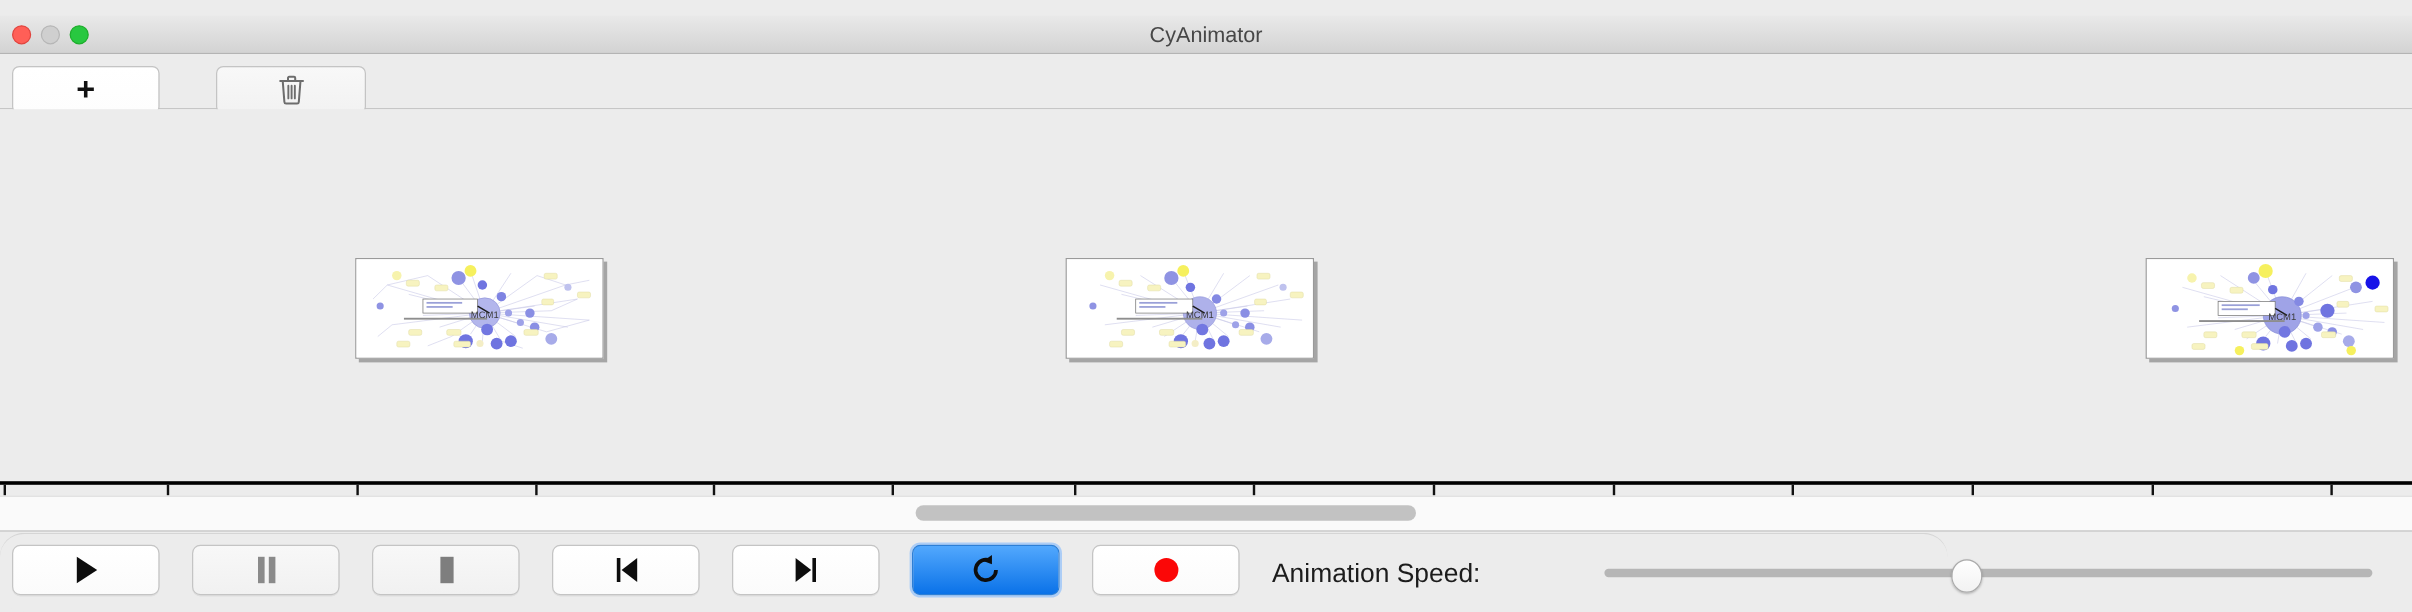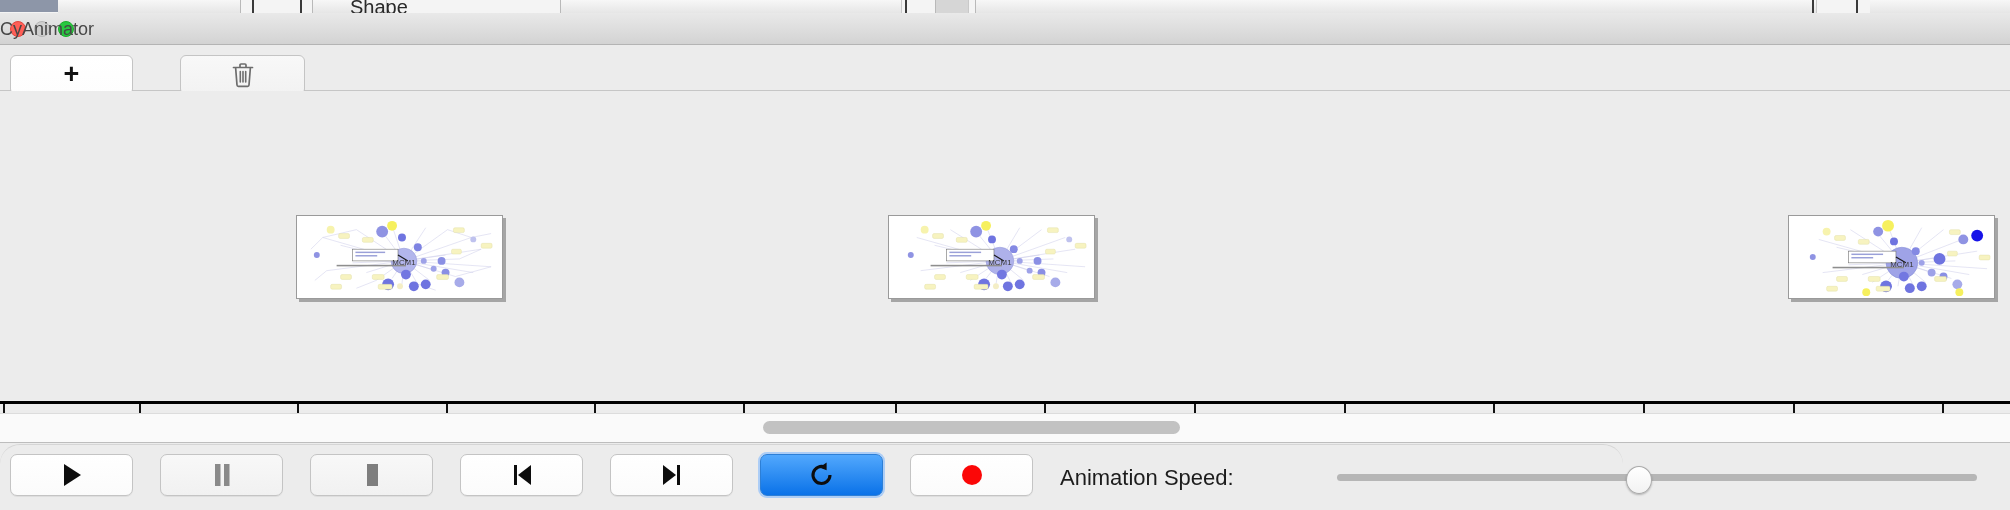"Shape" div.bg-strip { html: <div> <div></div> <div></div> <div></div> <div></div> <div></div> <div></div> <div></div> <div></div> <div>Shape</div> <div></div> <div></div> <div></div> <div></div> <div></div> <div></div> <div></div> <div></div> <div></div> <div></div> </div> -> none }
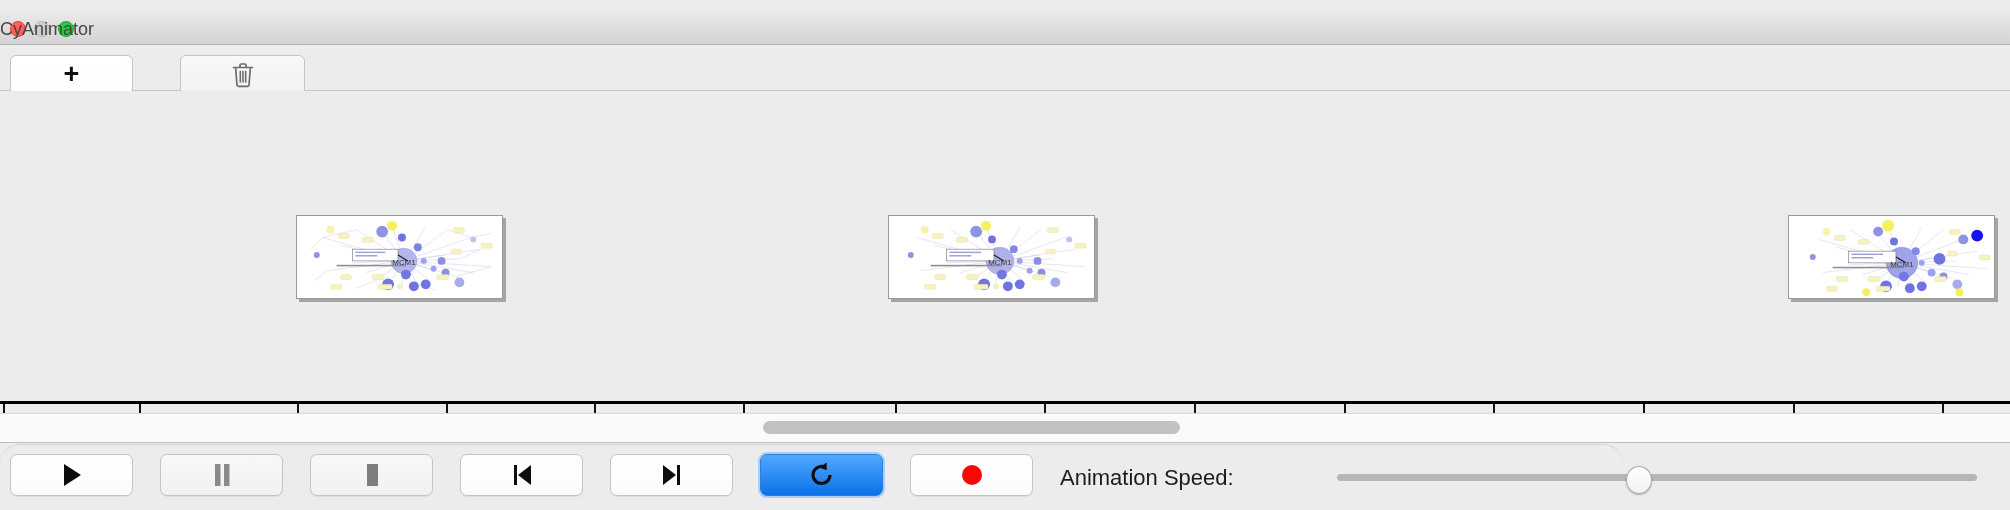"CyAnimator" .window-title { text-align: none -> center }
